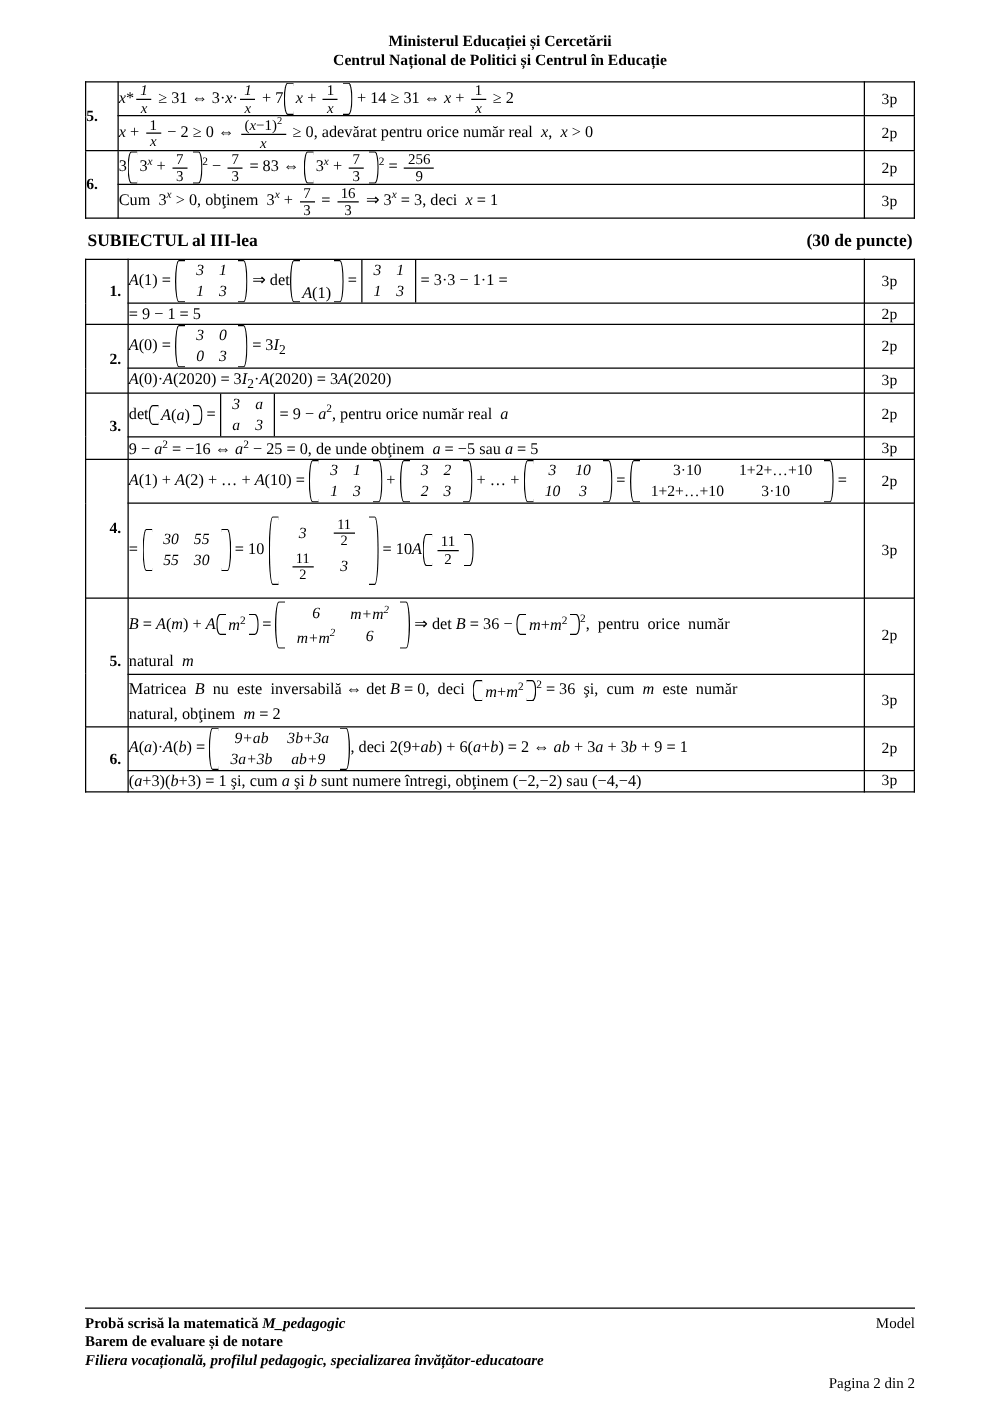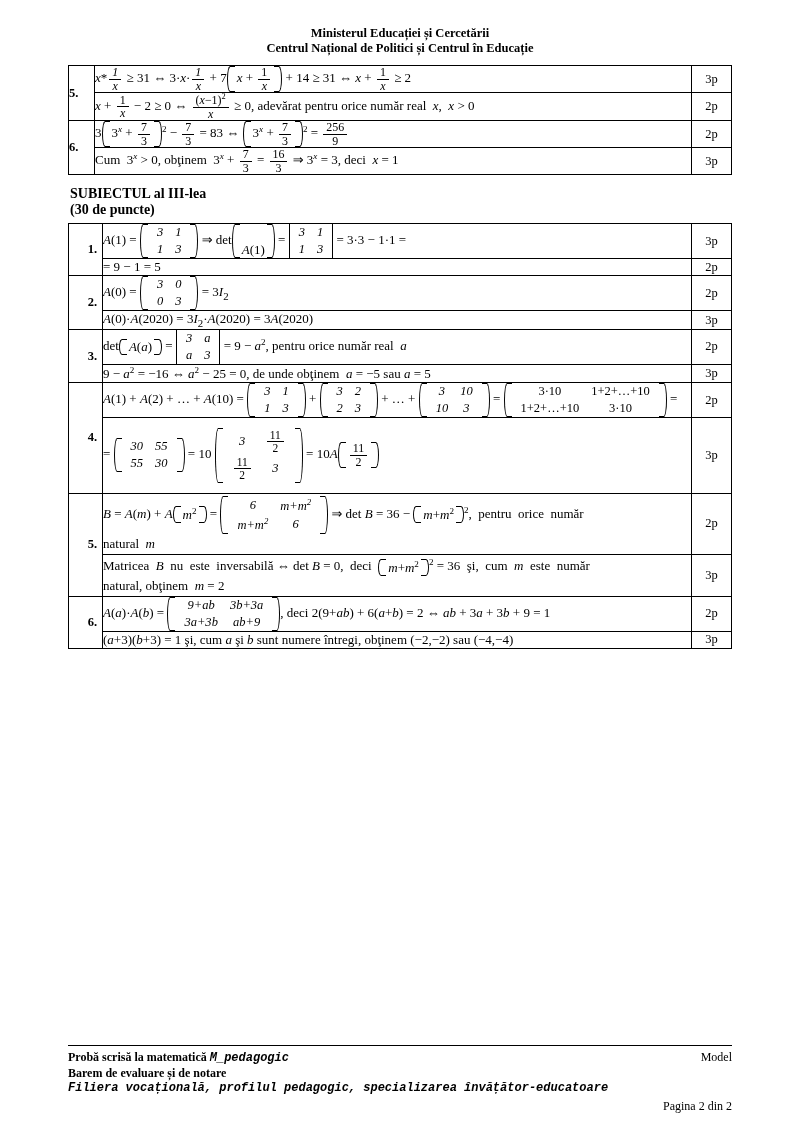"SUBIECTUL al III-lea" .subject { flex-direction: column -> none }
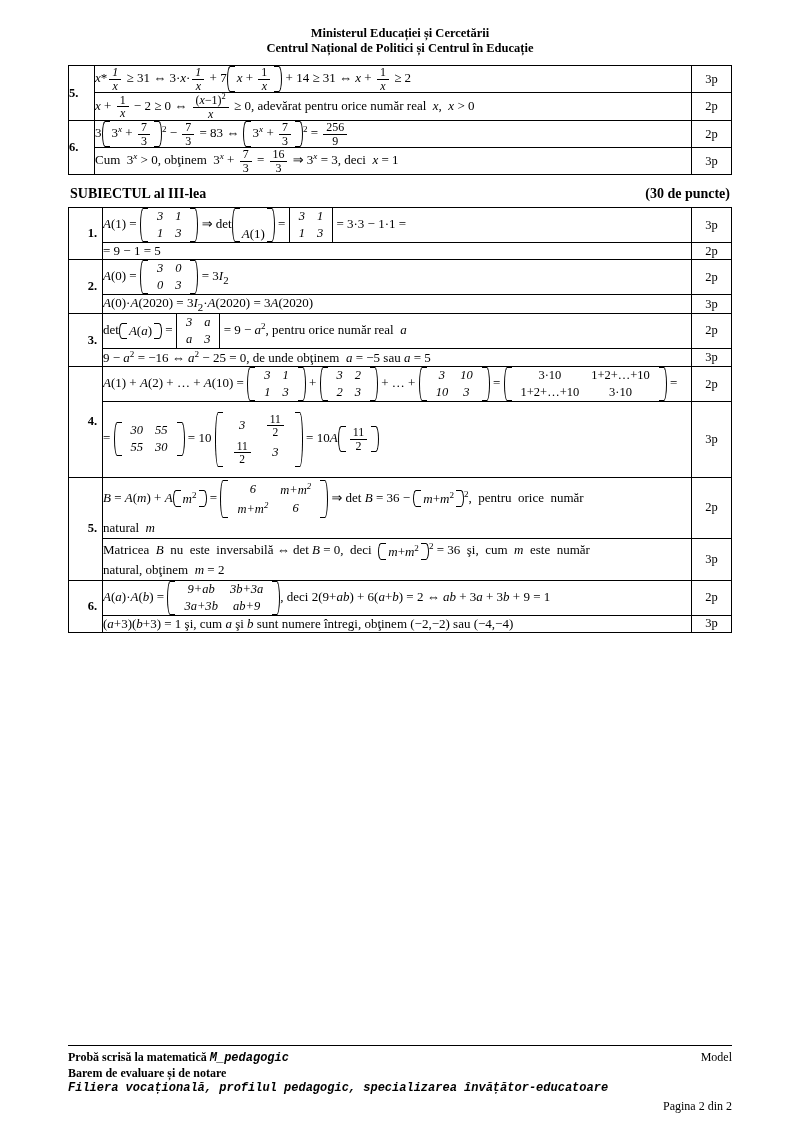"M_pedagogic" .it { font-family: Liberation Mono, monospace -> none }
